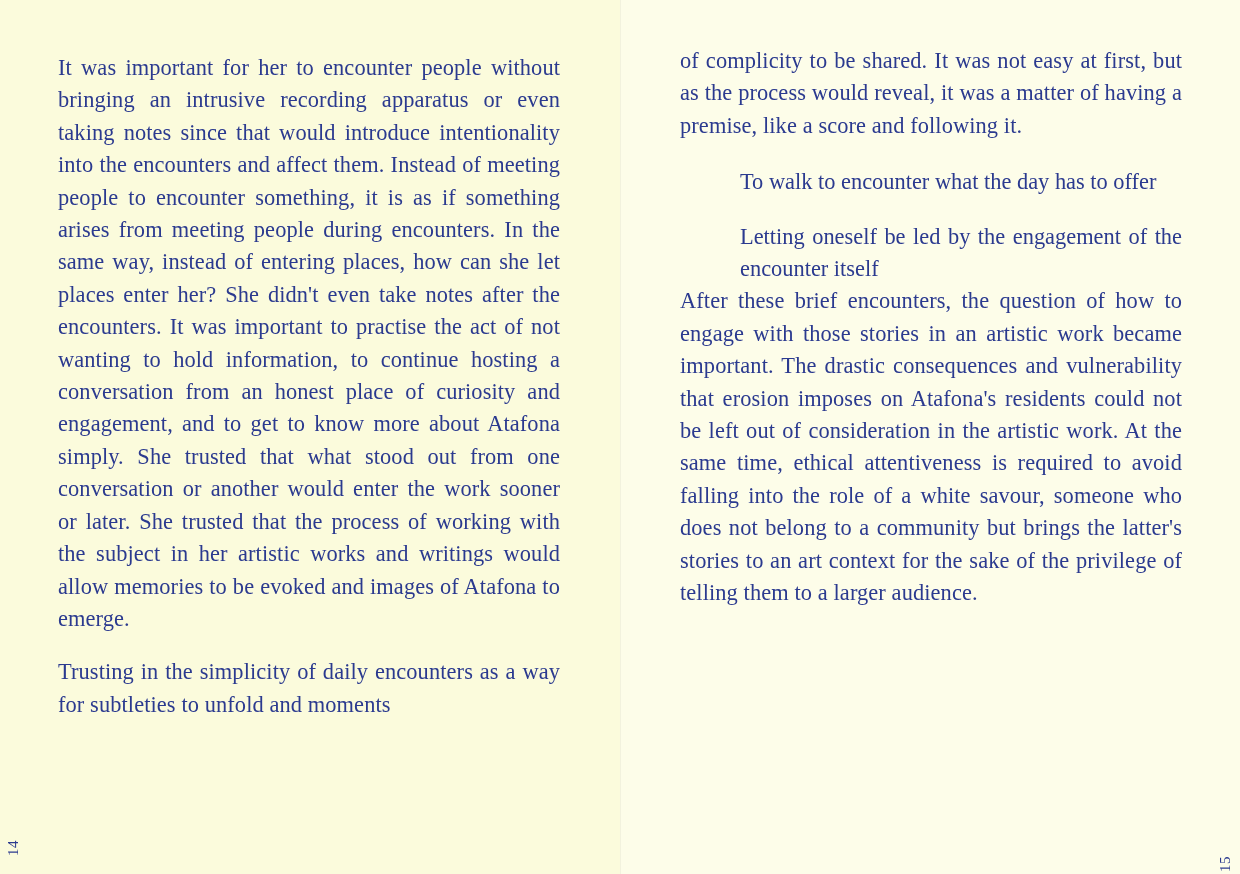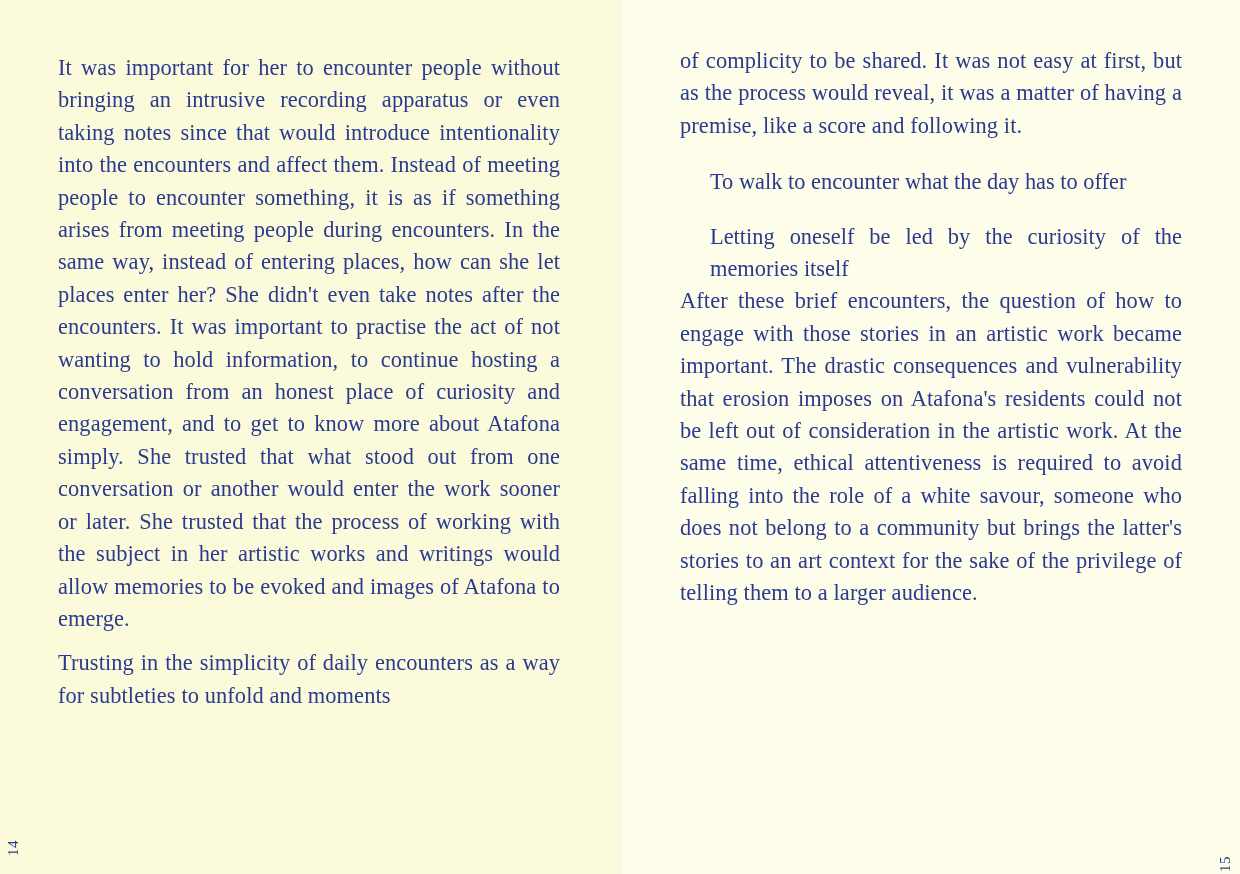"To walk to encounter what" .verse { margin: 22px 0 0 30px -> 22px 0 0 60px }
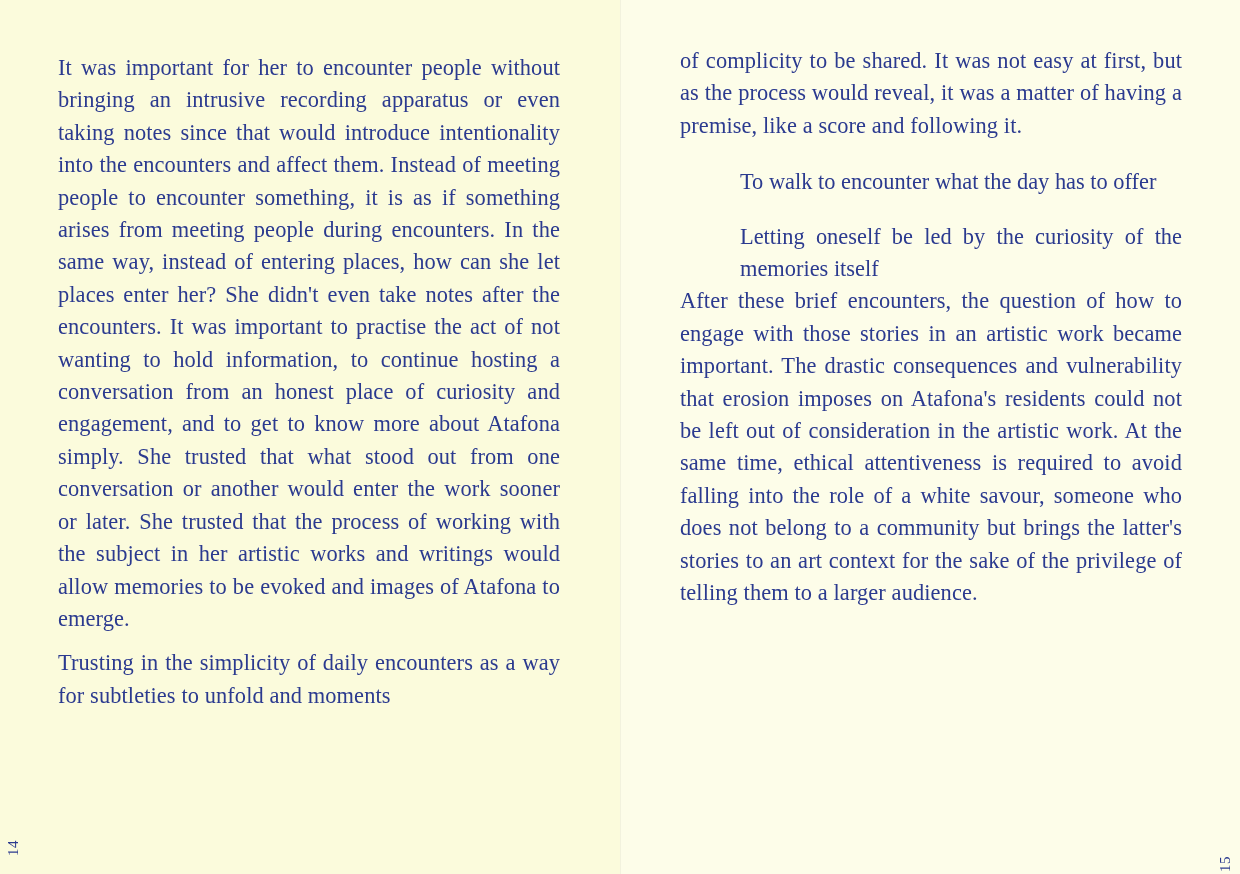"Letting oneself be led by" div.verse { text: curiosity of the memories -> engagement of the encounter }
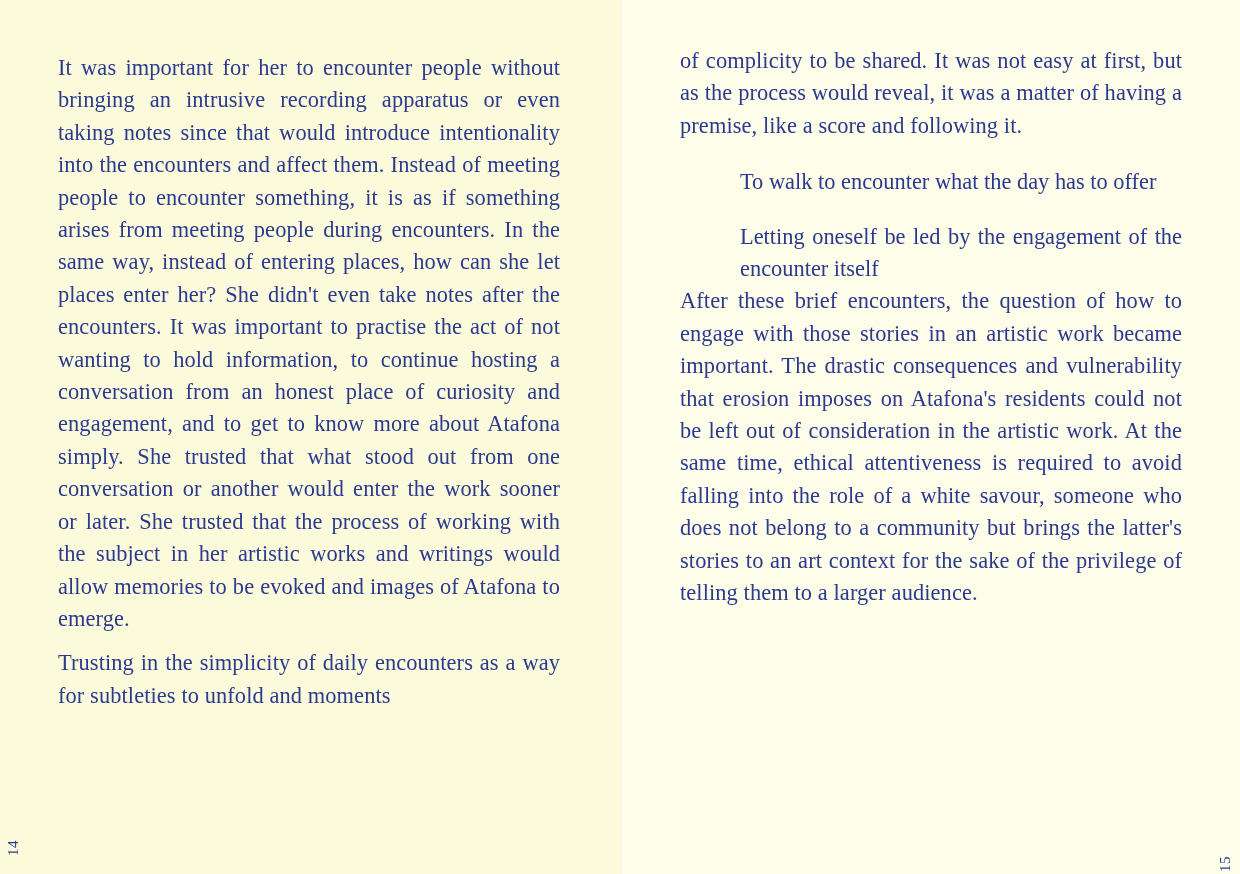"Trusting in the simplicity of" p.spaced { margin-top: 12px -> 21px }
